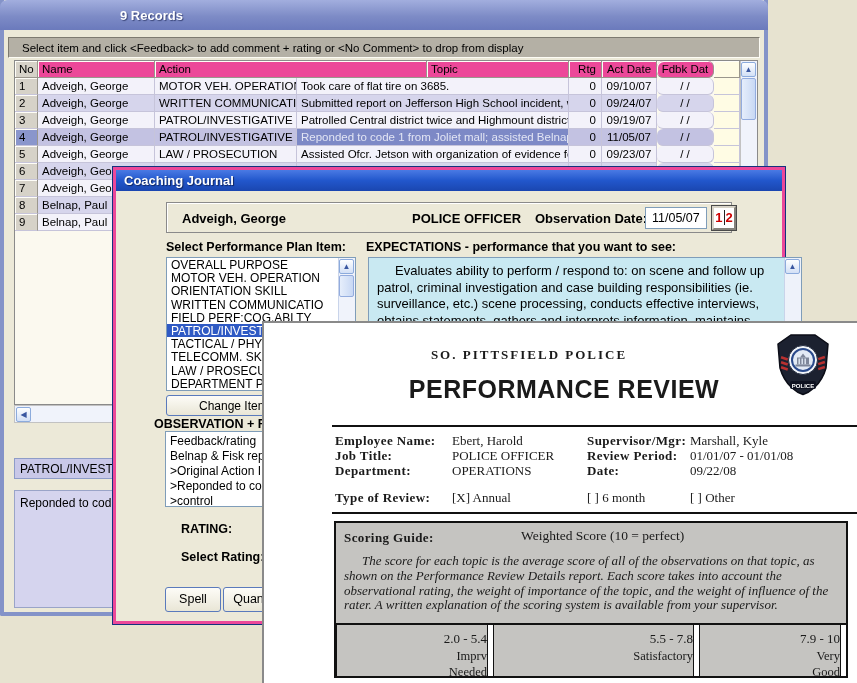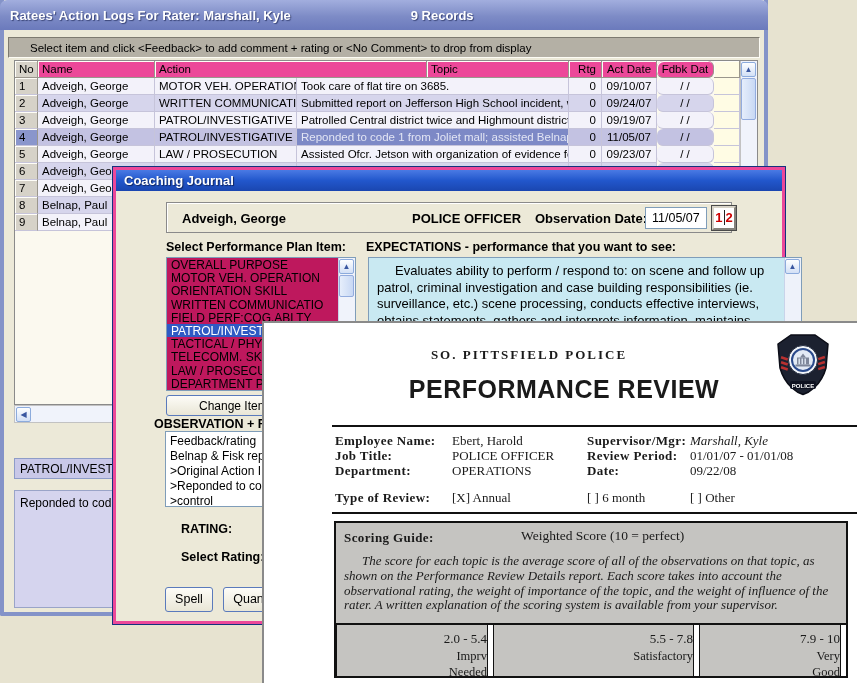"Ratees' Action Logs For Rater:" span.w1-title { html: <span>Ratees' Action Logs For Rater: Marshall, Kyle</span> -> none }
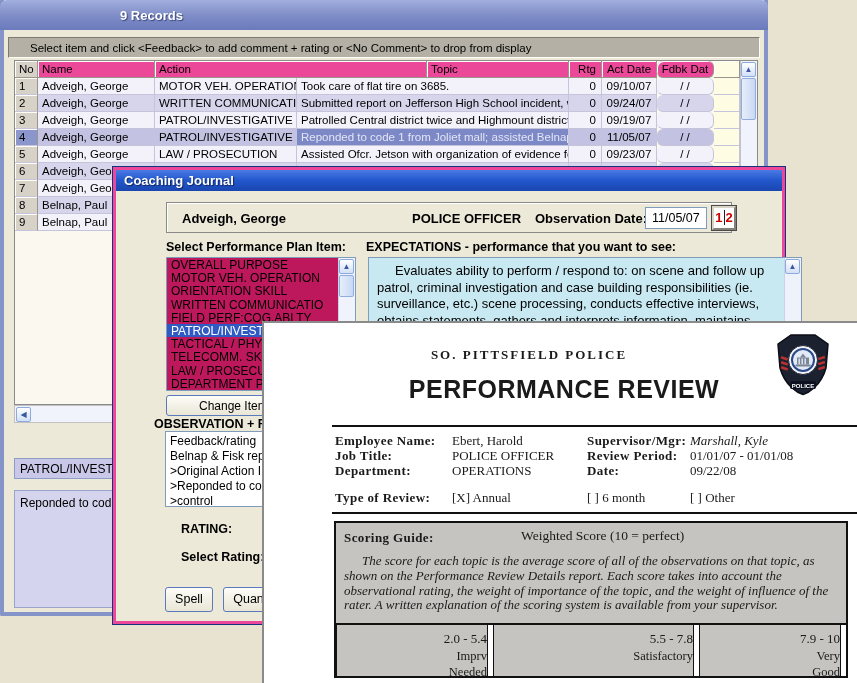"Select item and click <Feedback>" .w1-instruction { padding-left: 21px -> 13px }
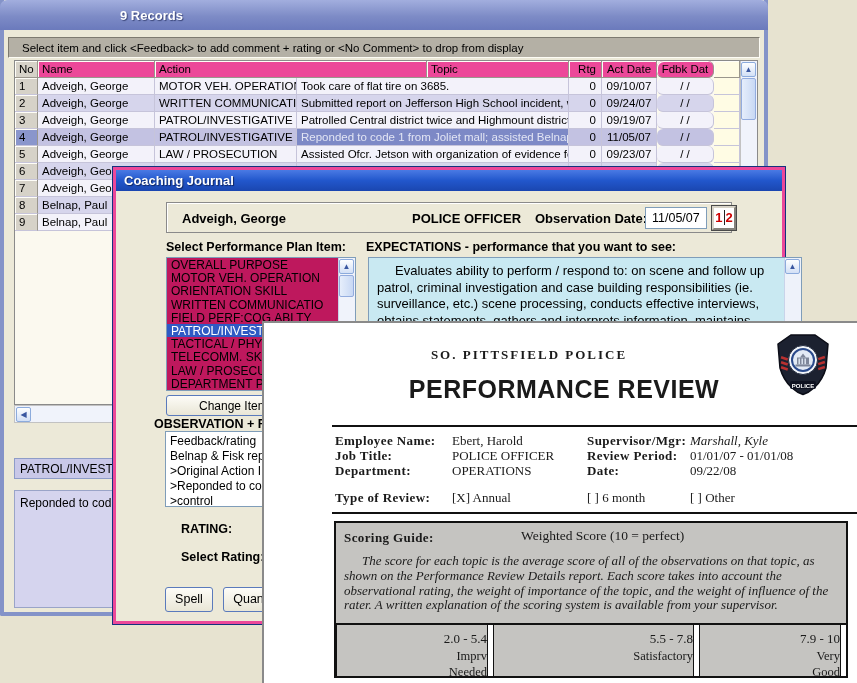"OVERALL PURPOSE" .listbox { background: #be185d -> #ffffff }
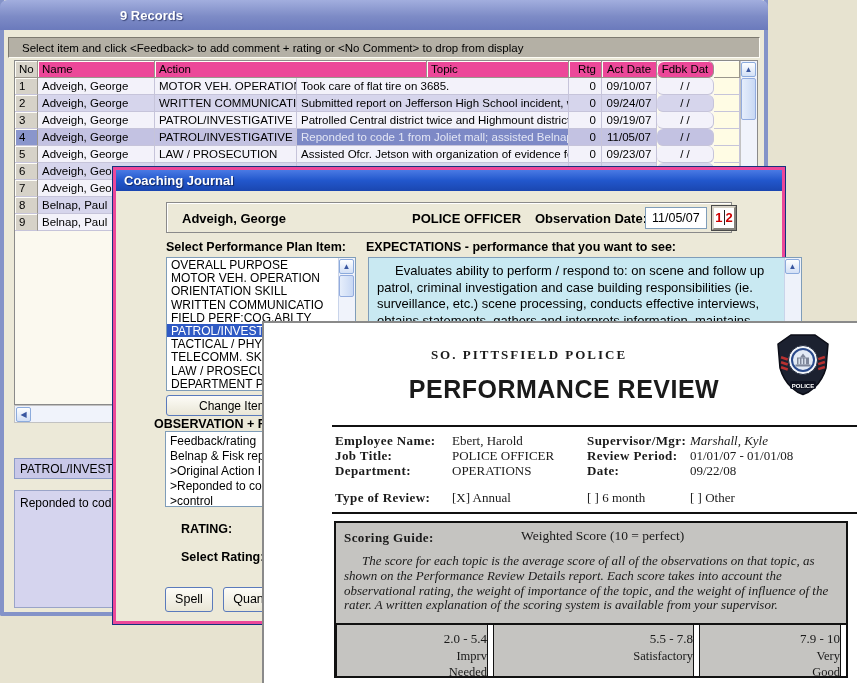"Marshall, Kyle" span.ival { font-style: italic -> none }
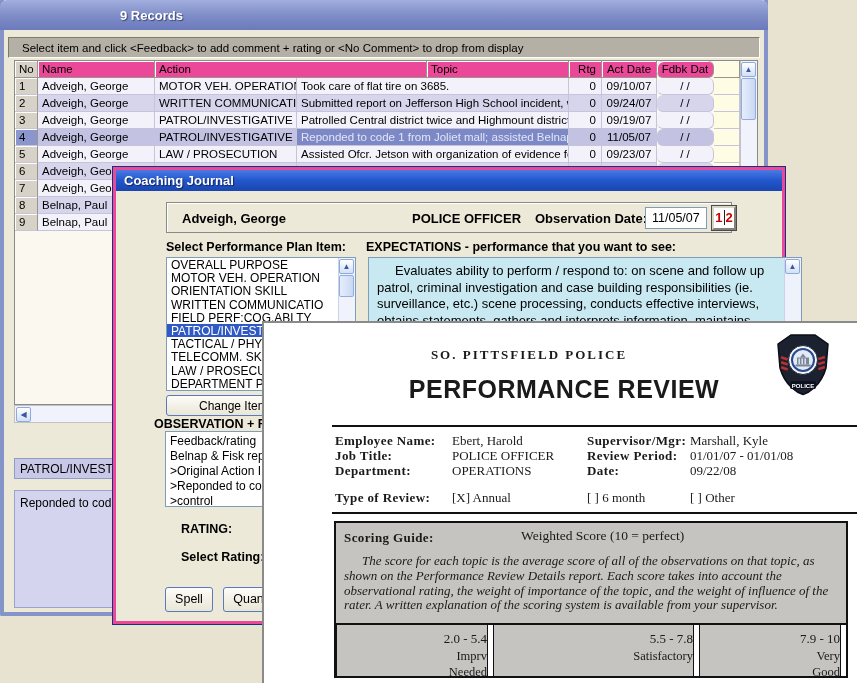"Spell" .spell-btn { width: 48px -> 56px }
